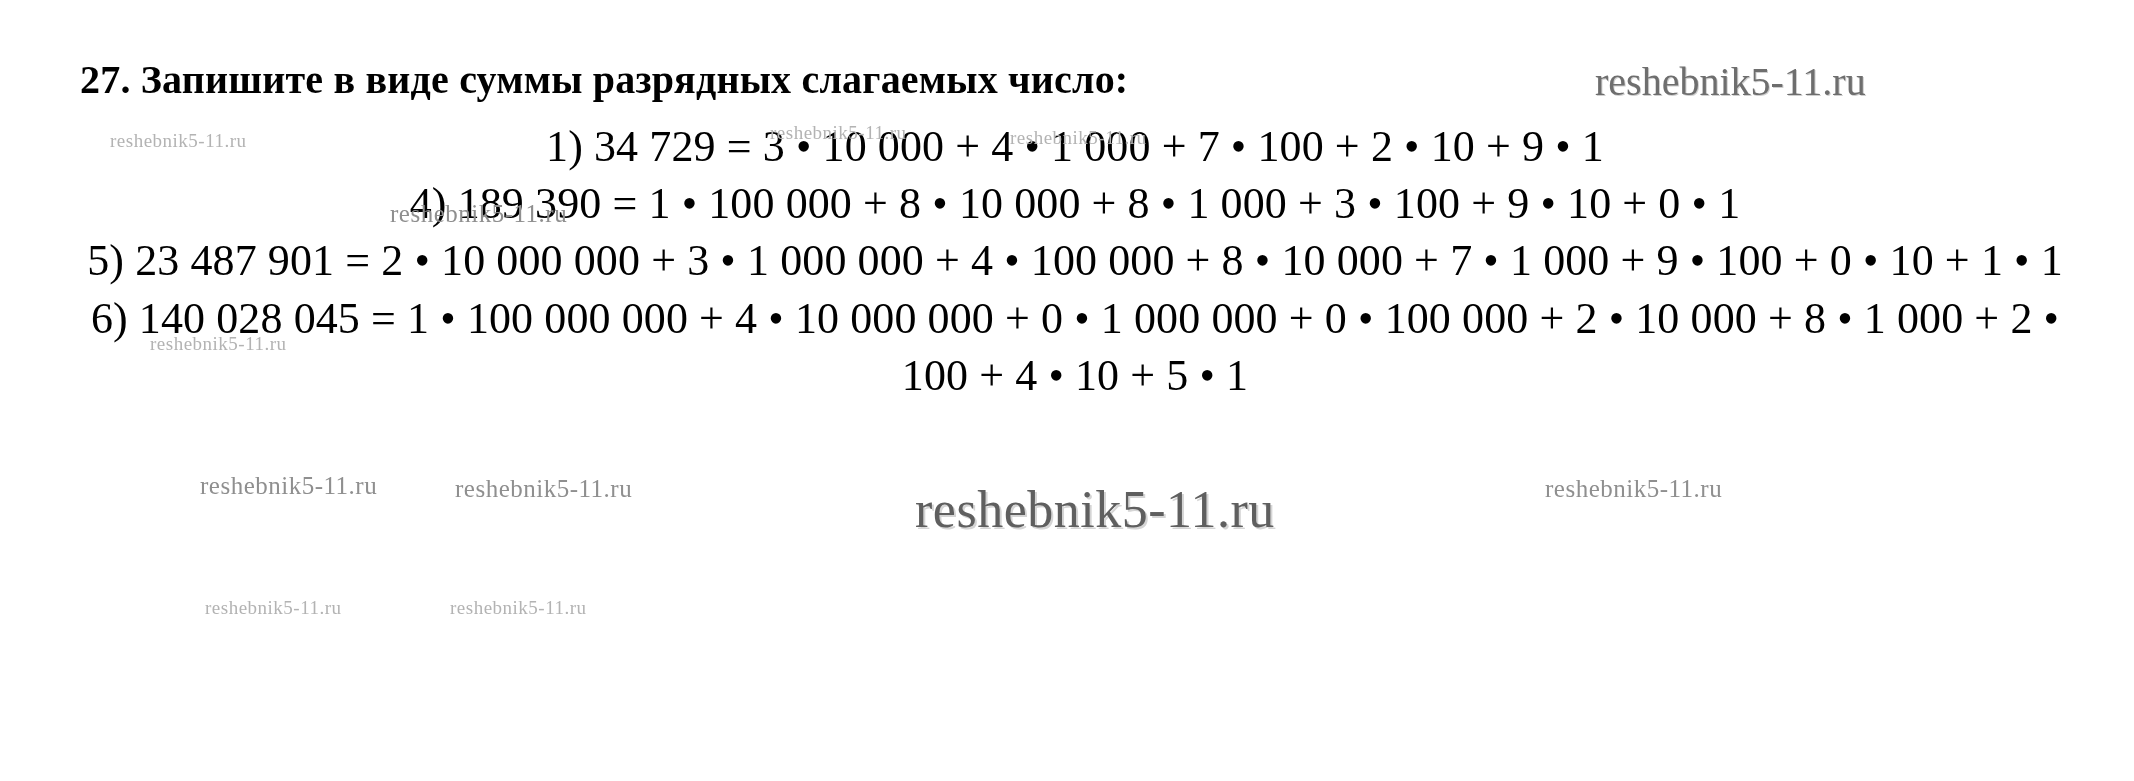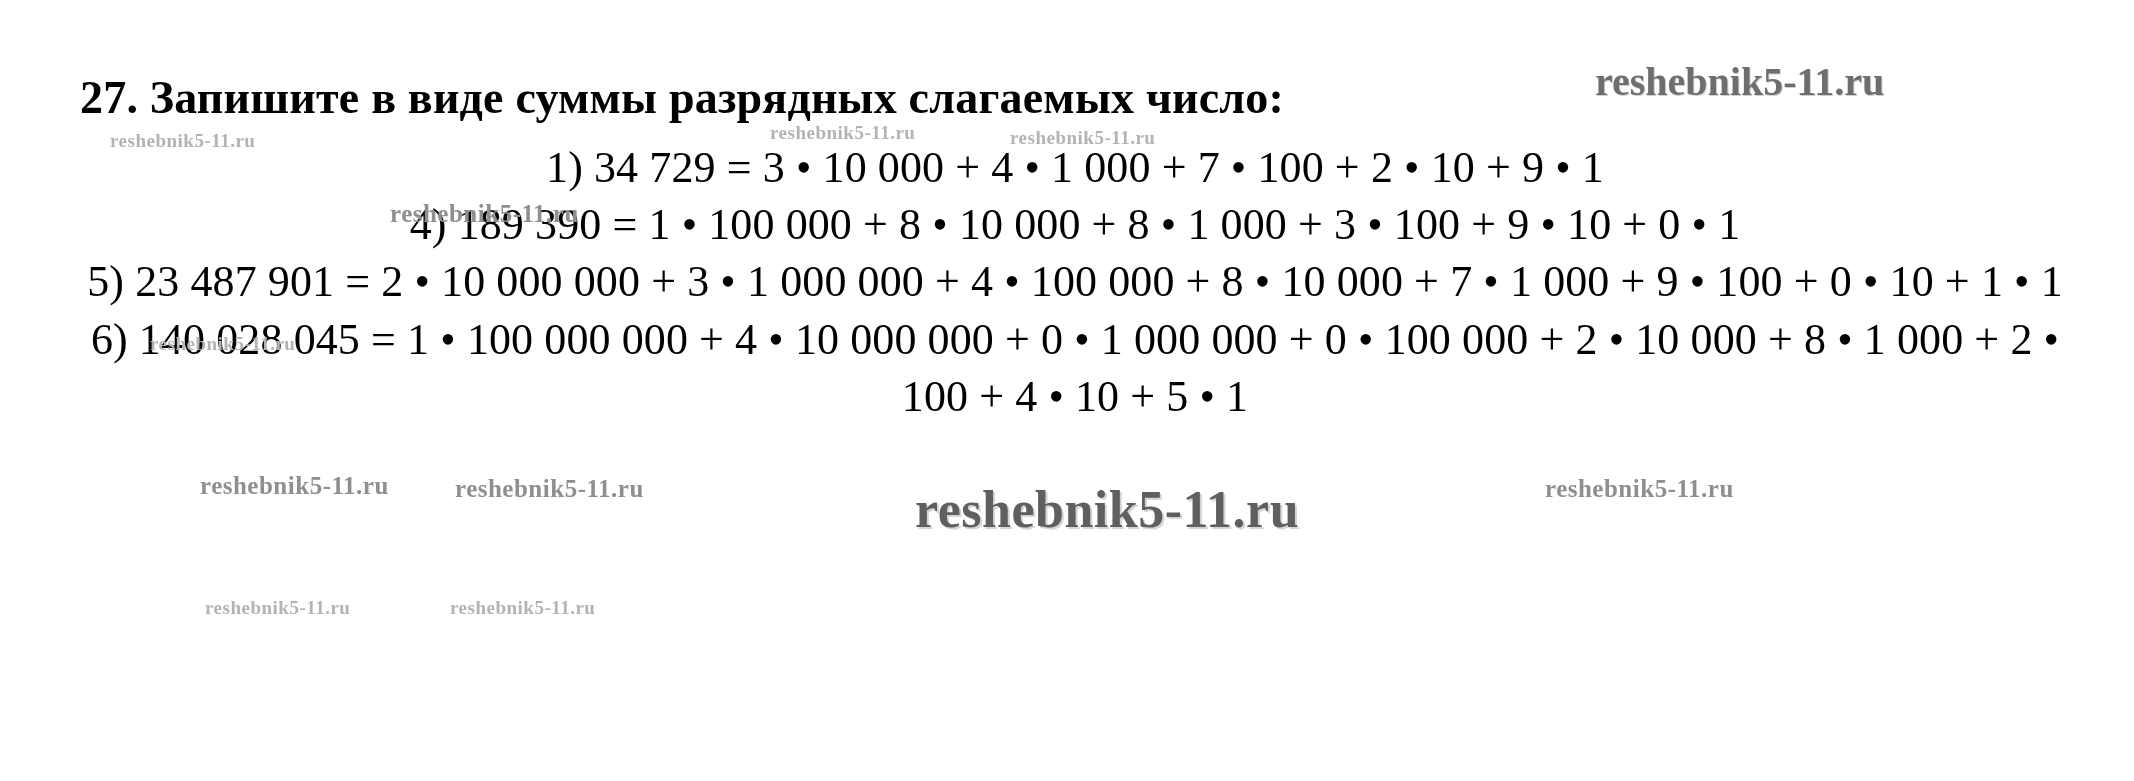"27. Запишите в виде суммы" .title { font-size: 46px -> 40px; margin-top: 15px -> none }
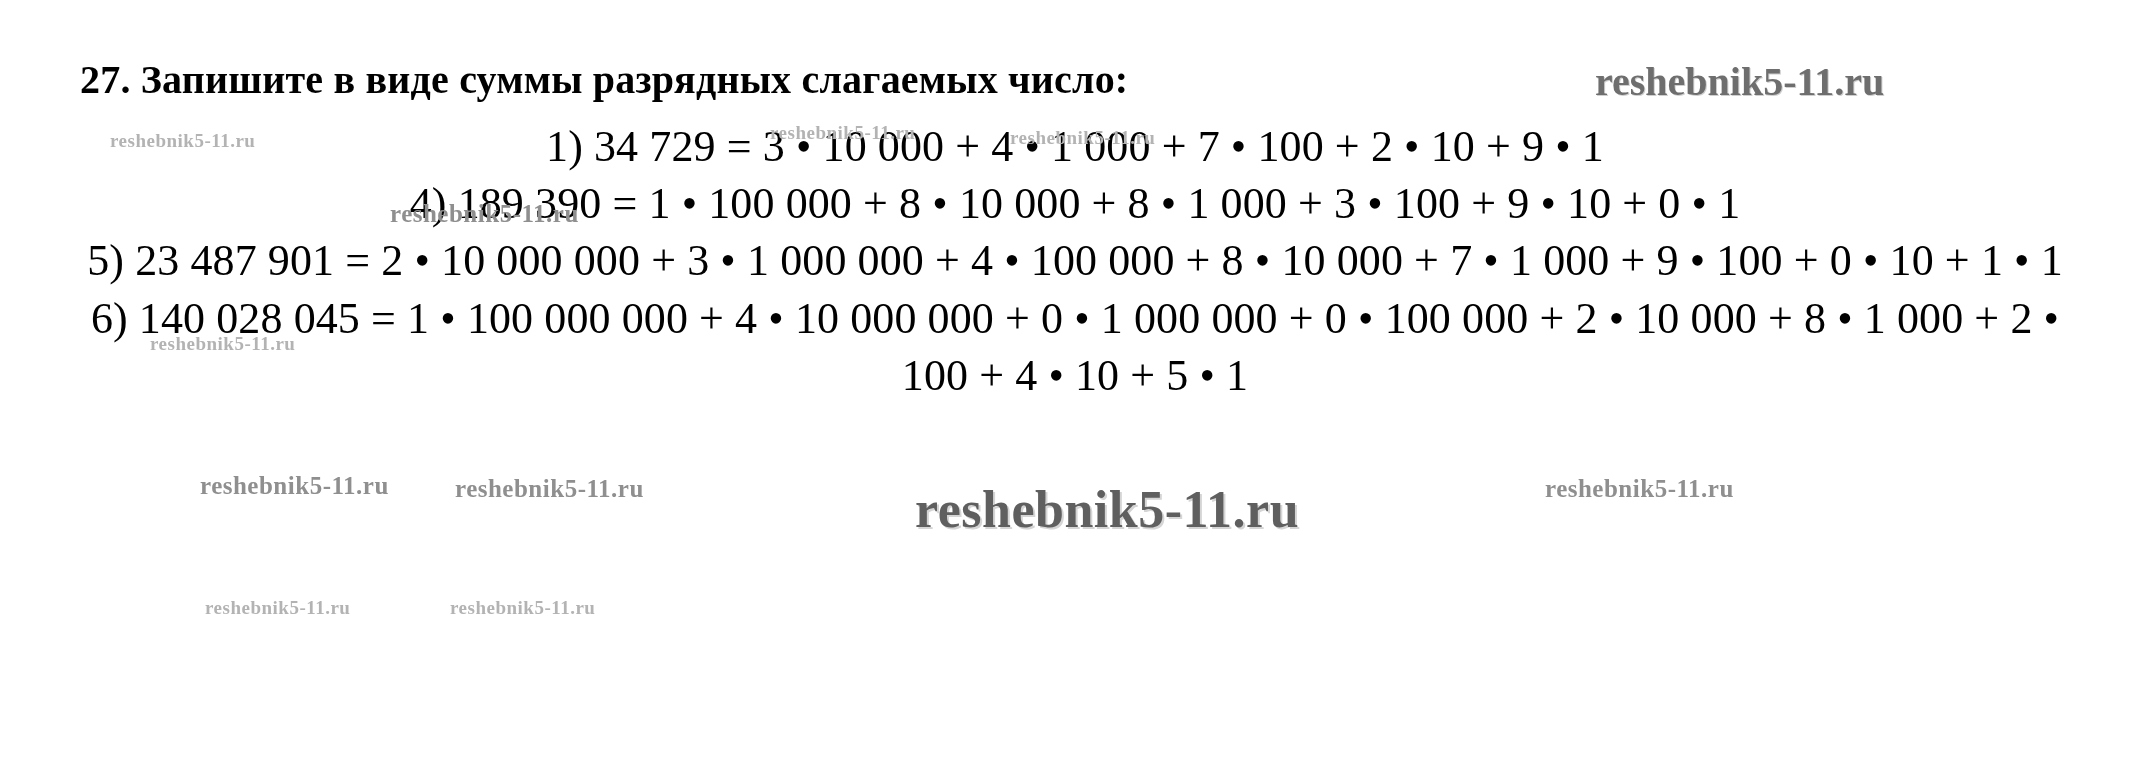"reshebnik5-11.ru" .wm { font-weight: bold -> normal }
